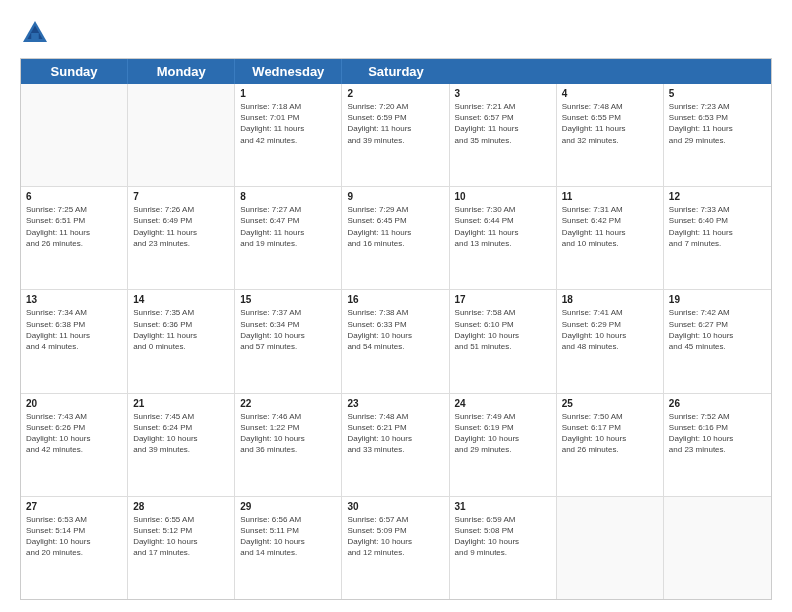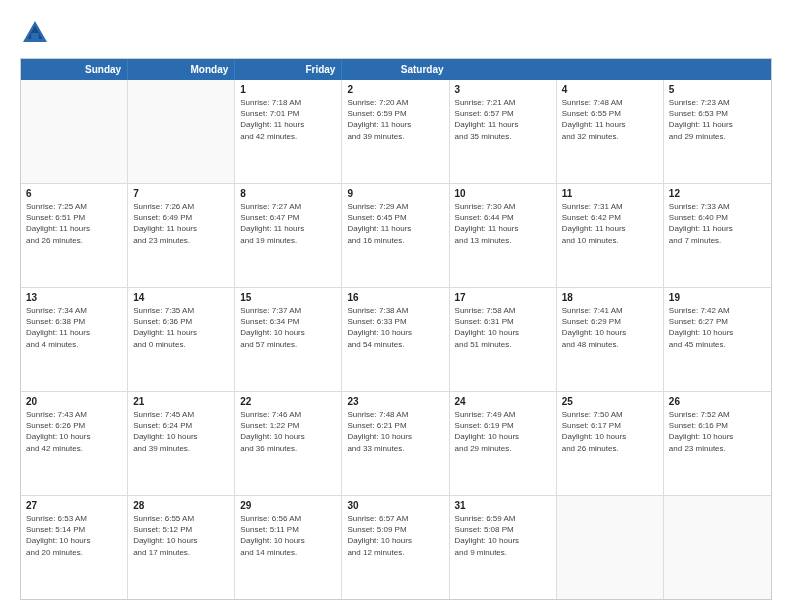"Sunday" .cal-header-cell { font-size: 10px -> 13px; text-align: right -> center }
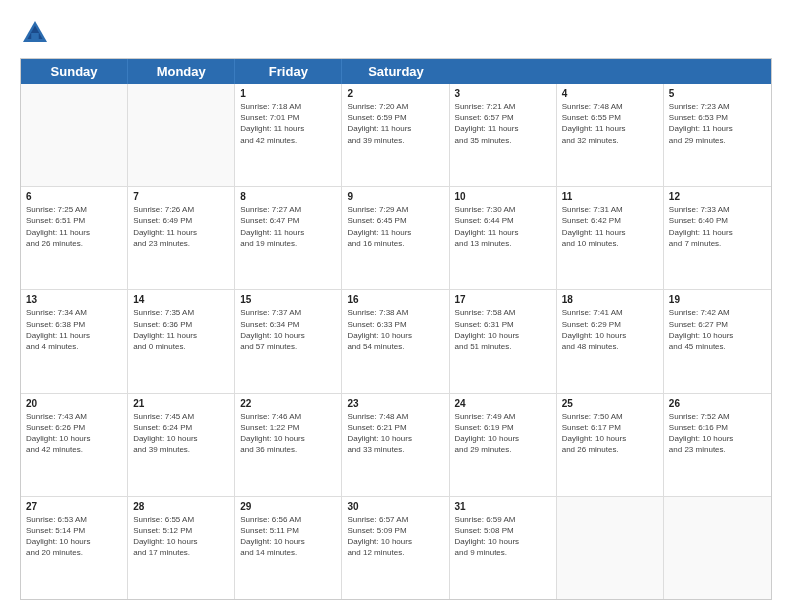"Wednesday" div.cal-header-cell { html: none -> <div>Wednesday</div> }
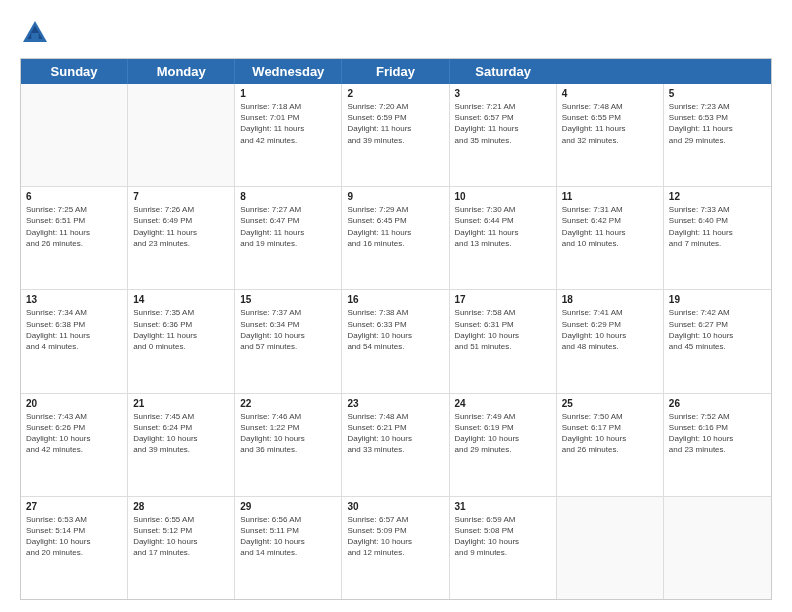"Friday" div.cal-header-cell { html: <div>Friday</div> -> none }
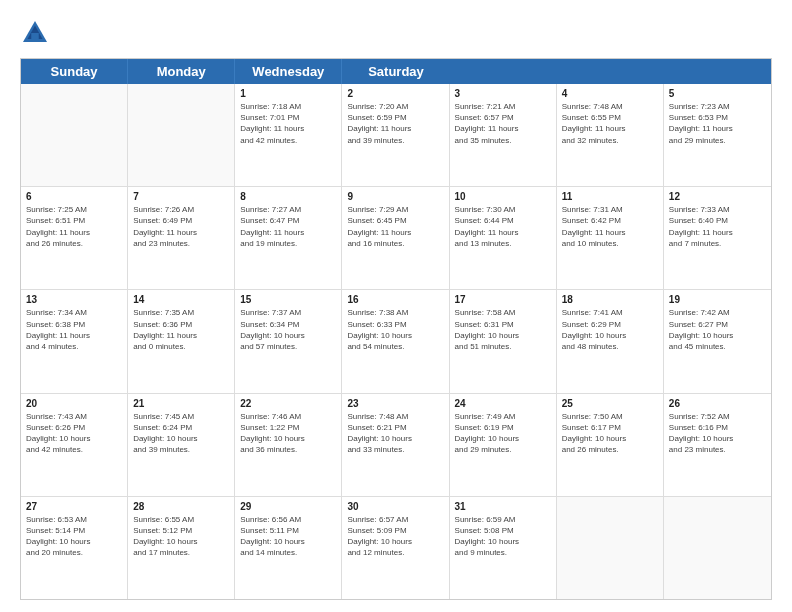"Sunset: 6:31 PM" span.cell-line { text: 6:31 -> 6:10 }
